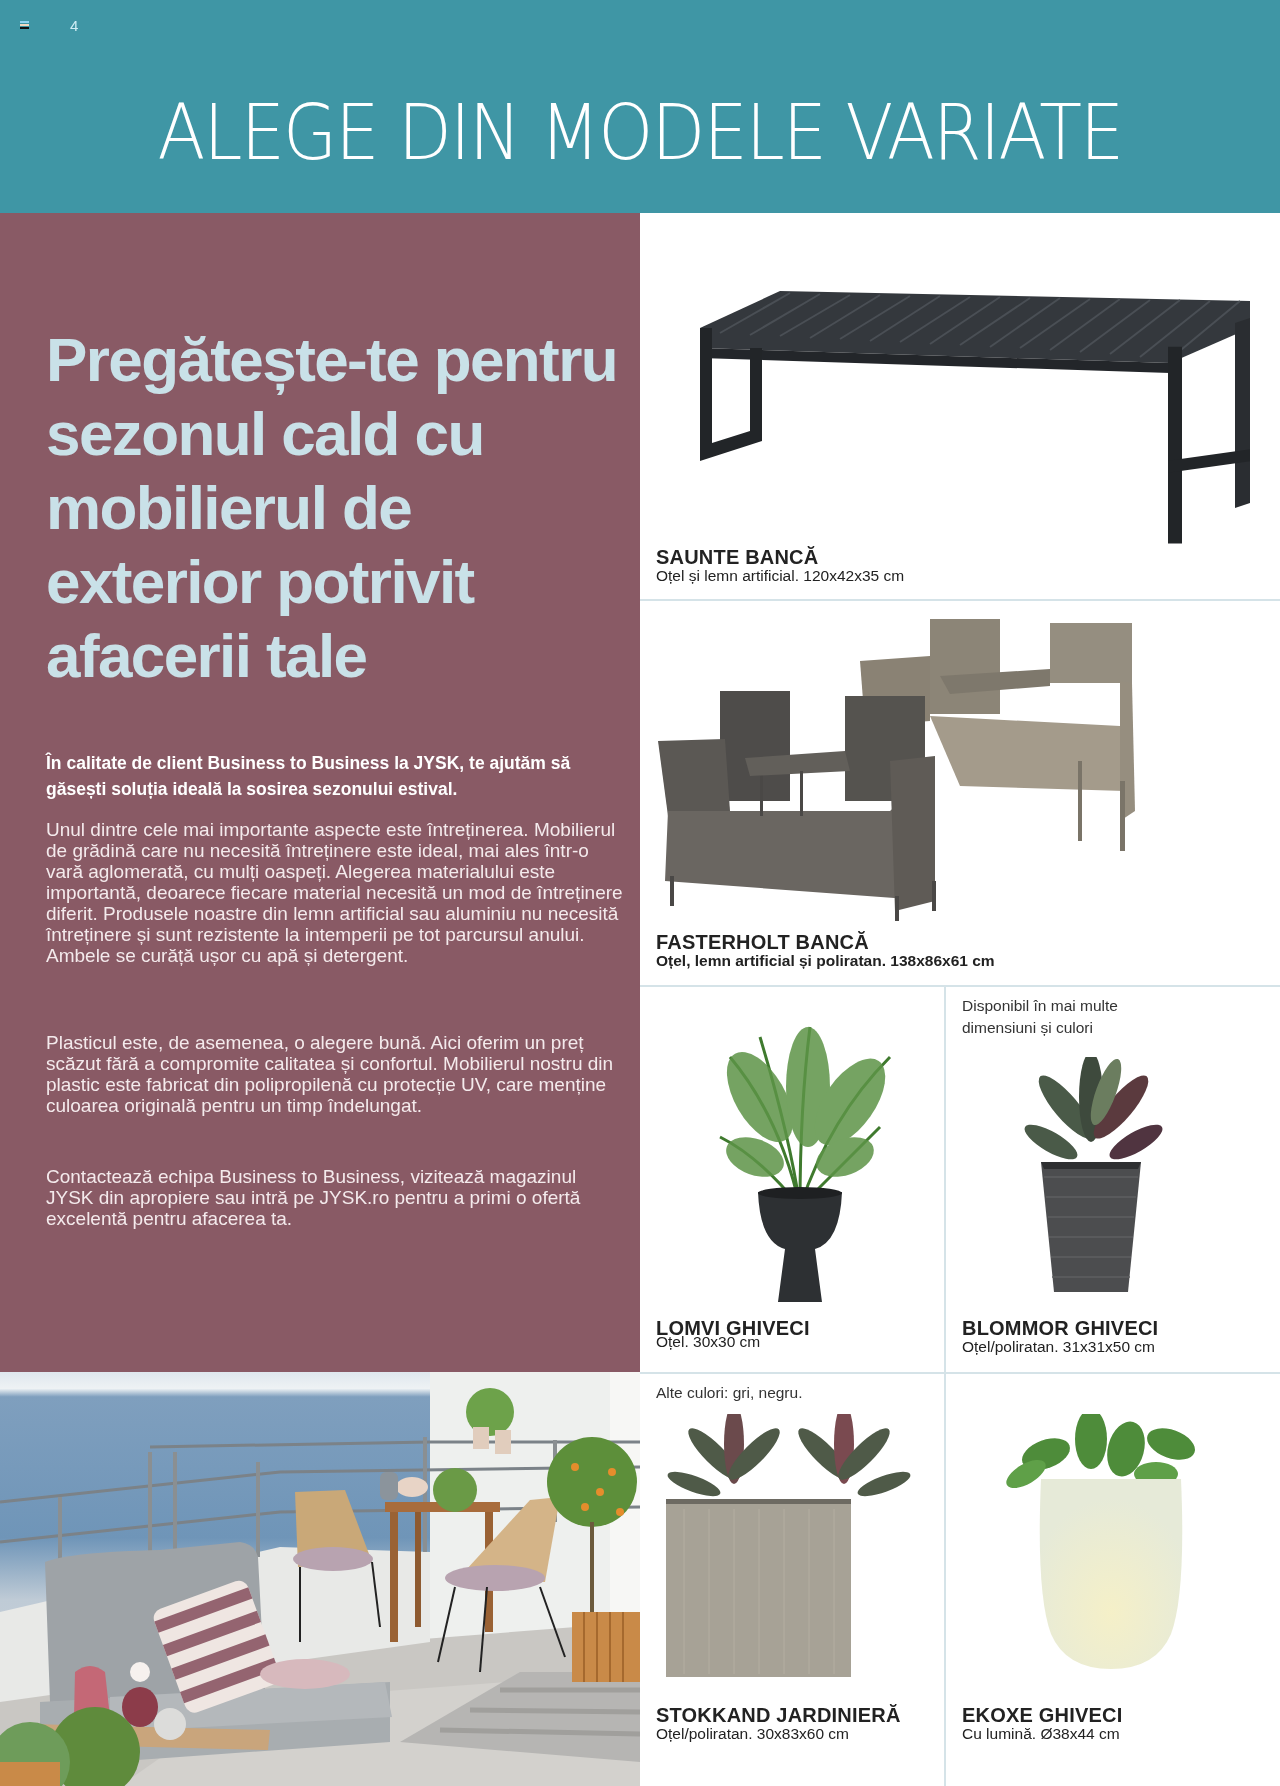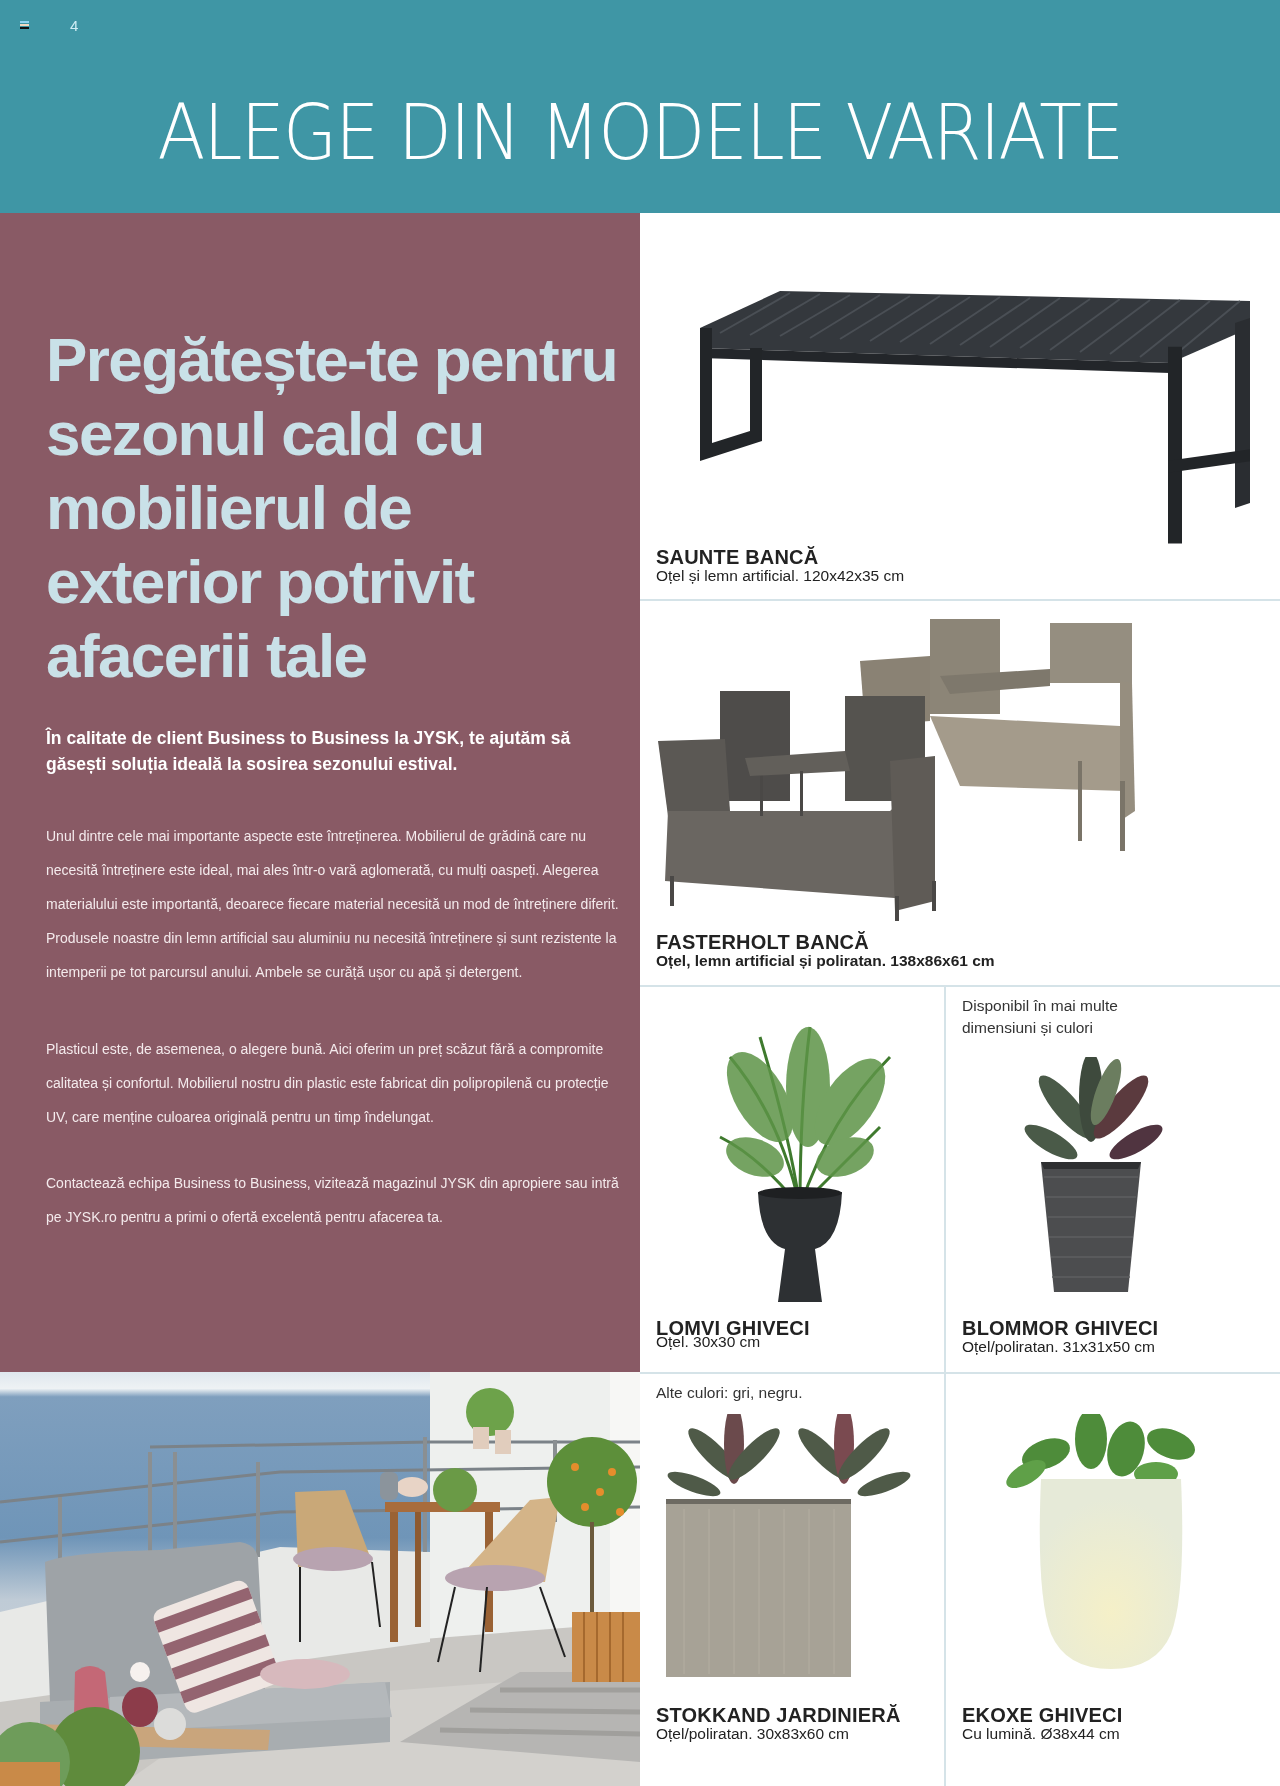"În calitate de client Business" .intro { top: 512px -> 537px }
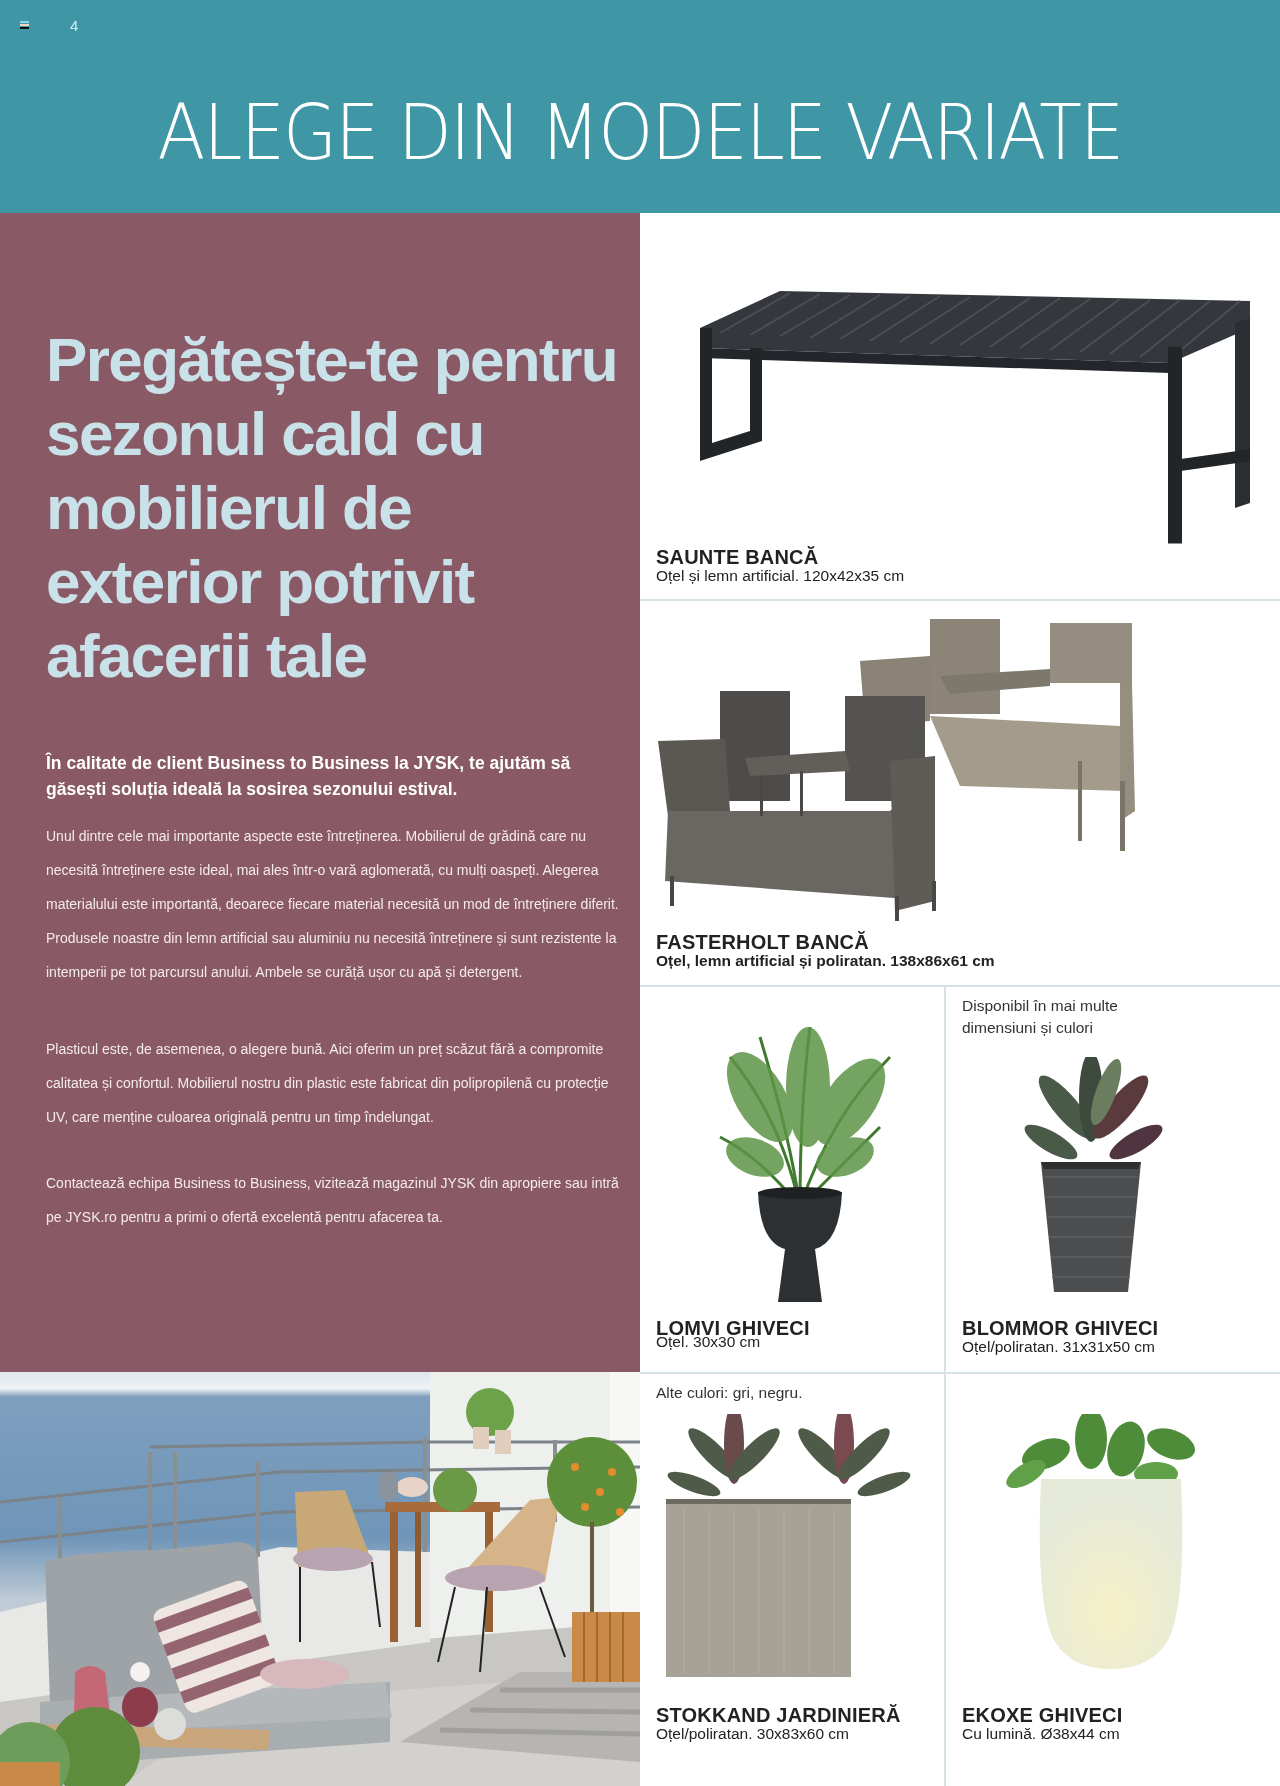"Unul dintre cele mai importante" .para { font-size: 14px -> 19px; line-height: 34px -> 21px }
